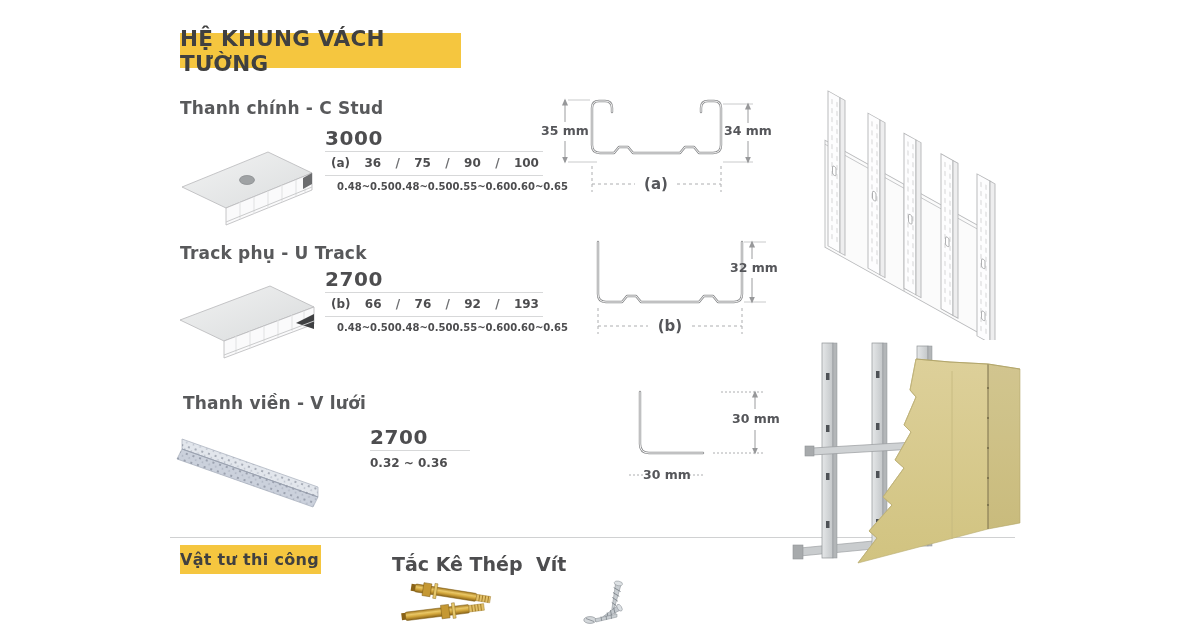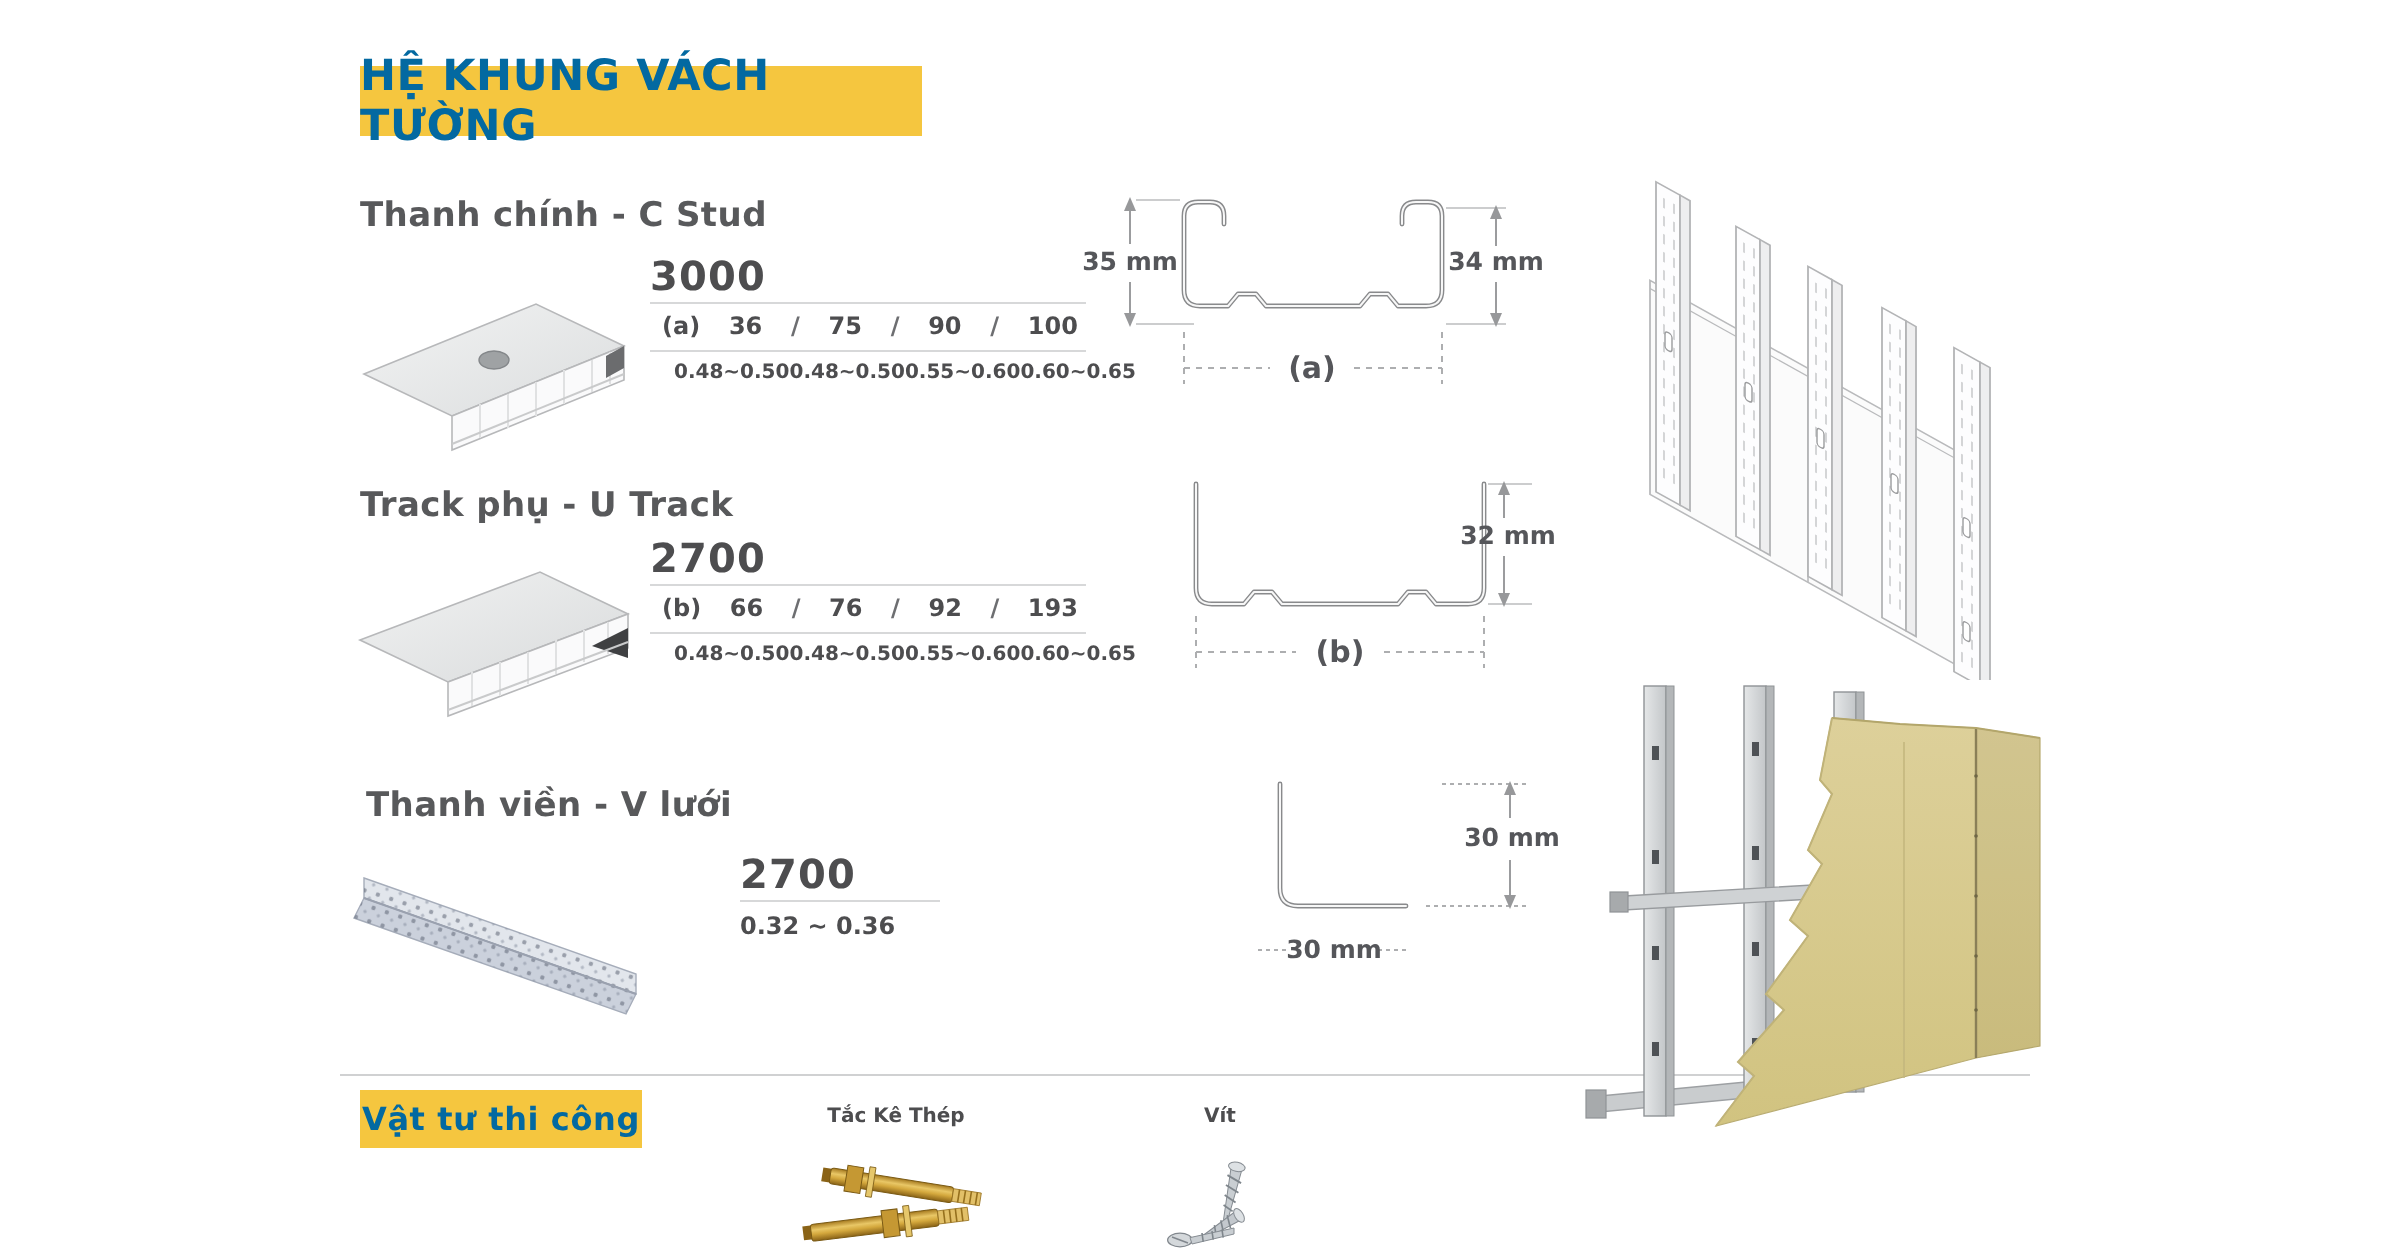"HỆ KHUNG VÁCH TƯỜNG" .banner { color: #0369a1 -> #404040; justify-content: center -> flex-start }
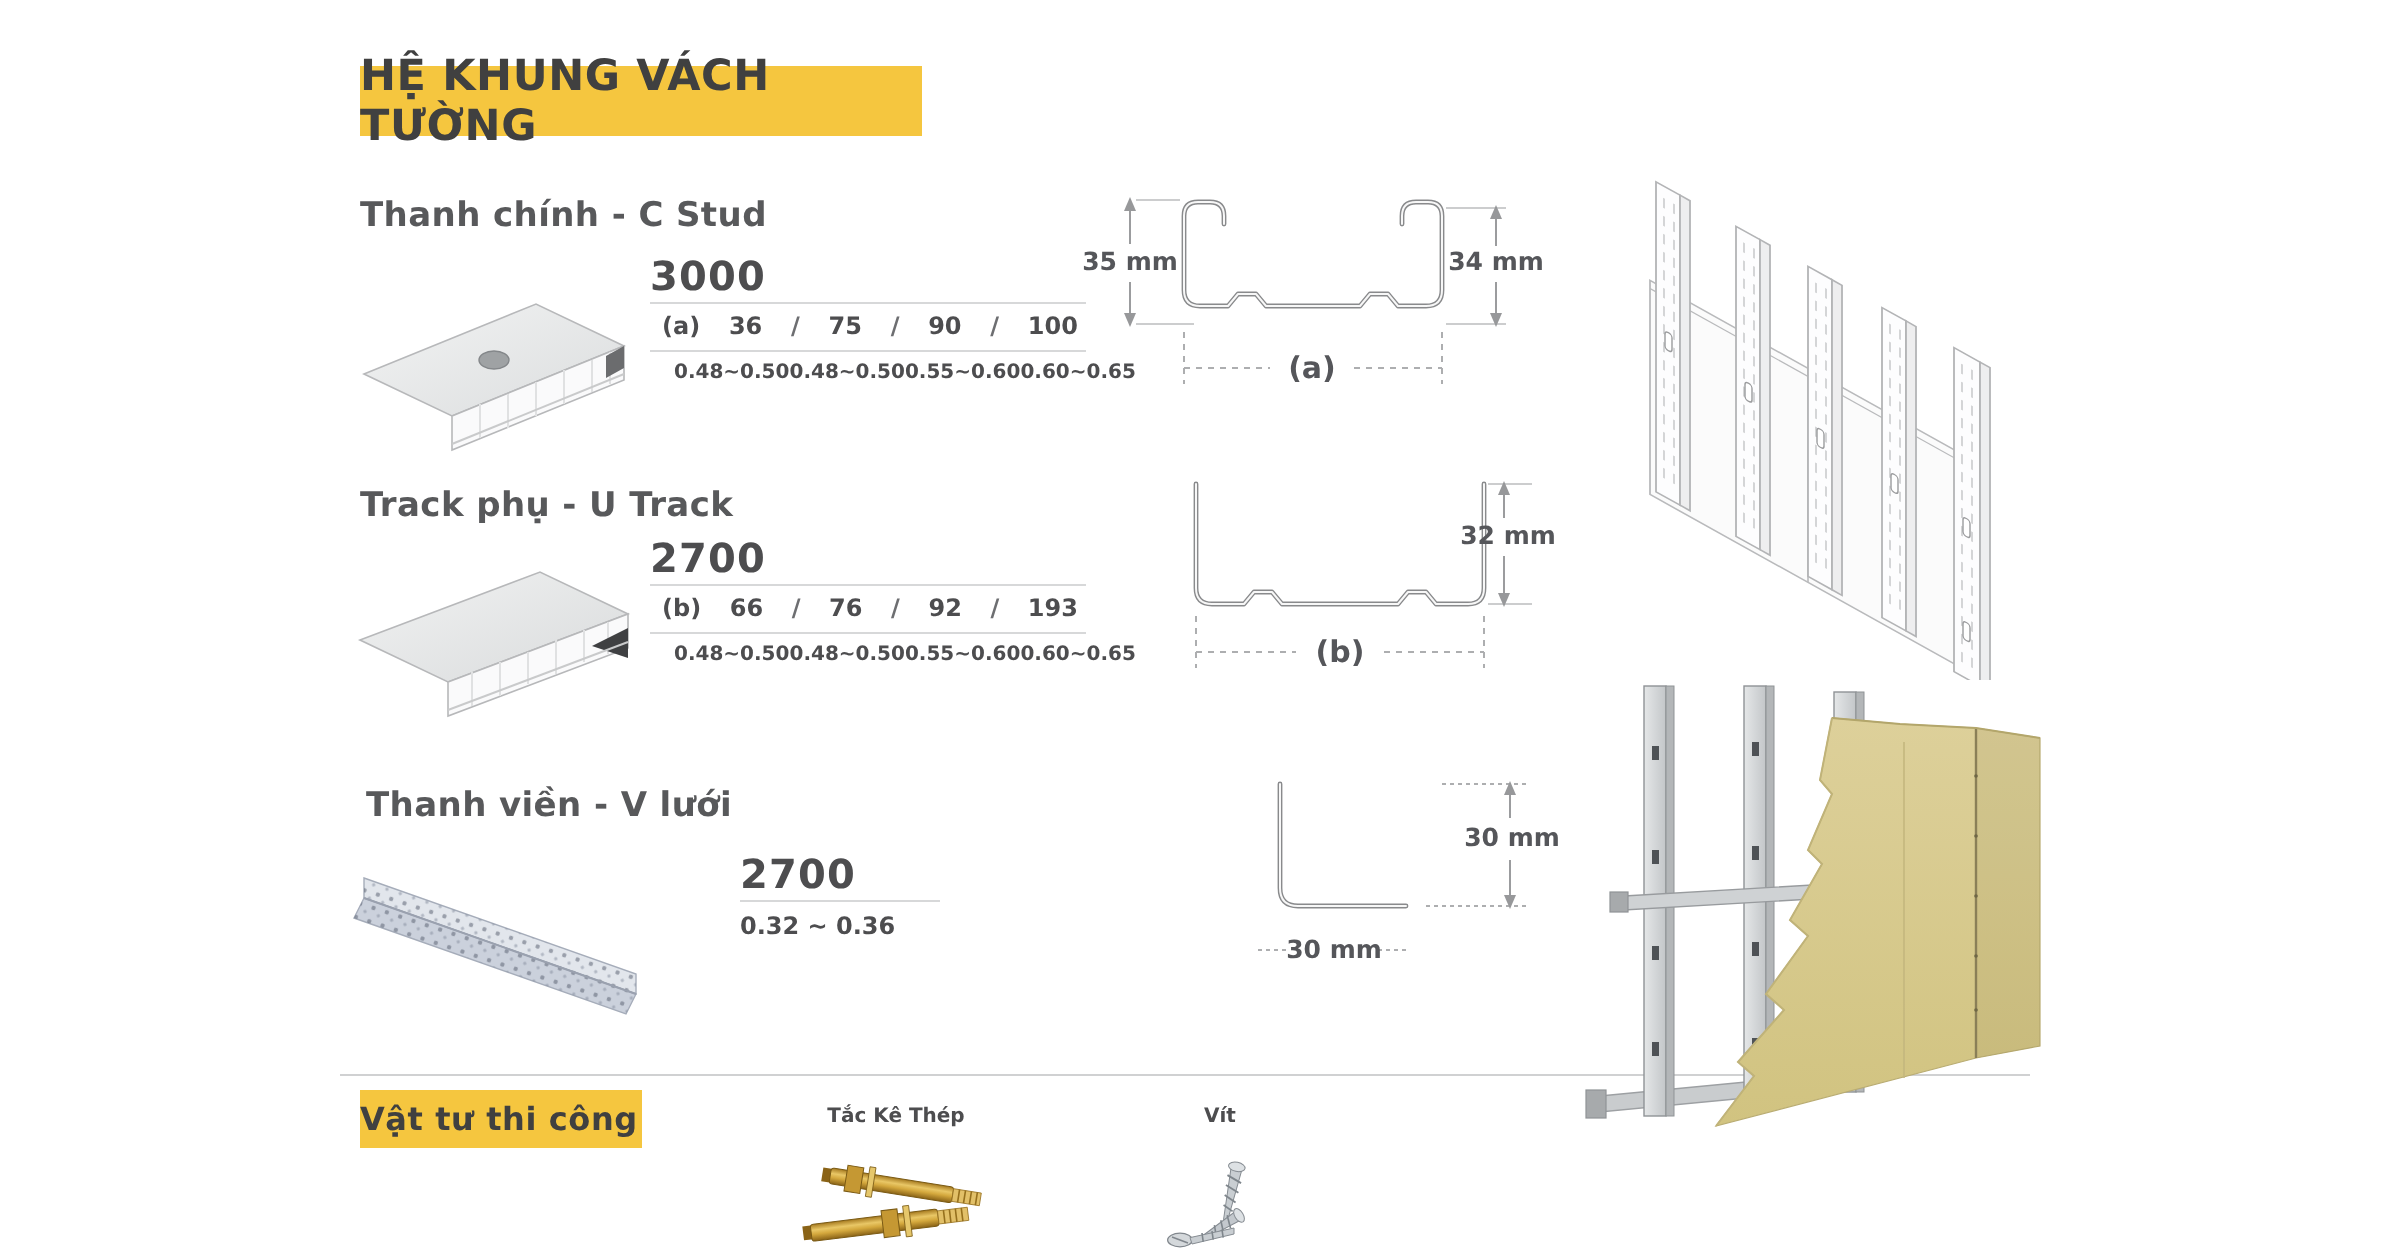"Tắc Kê Thép" .mat-label { font-size: 10px -> 19px; text-align: center -> left }
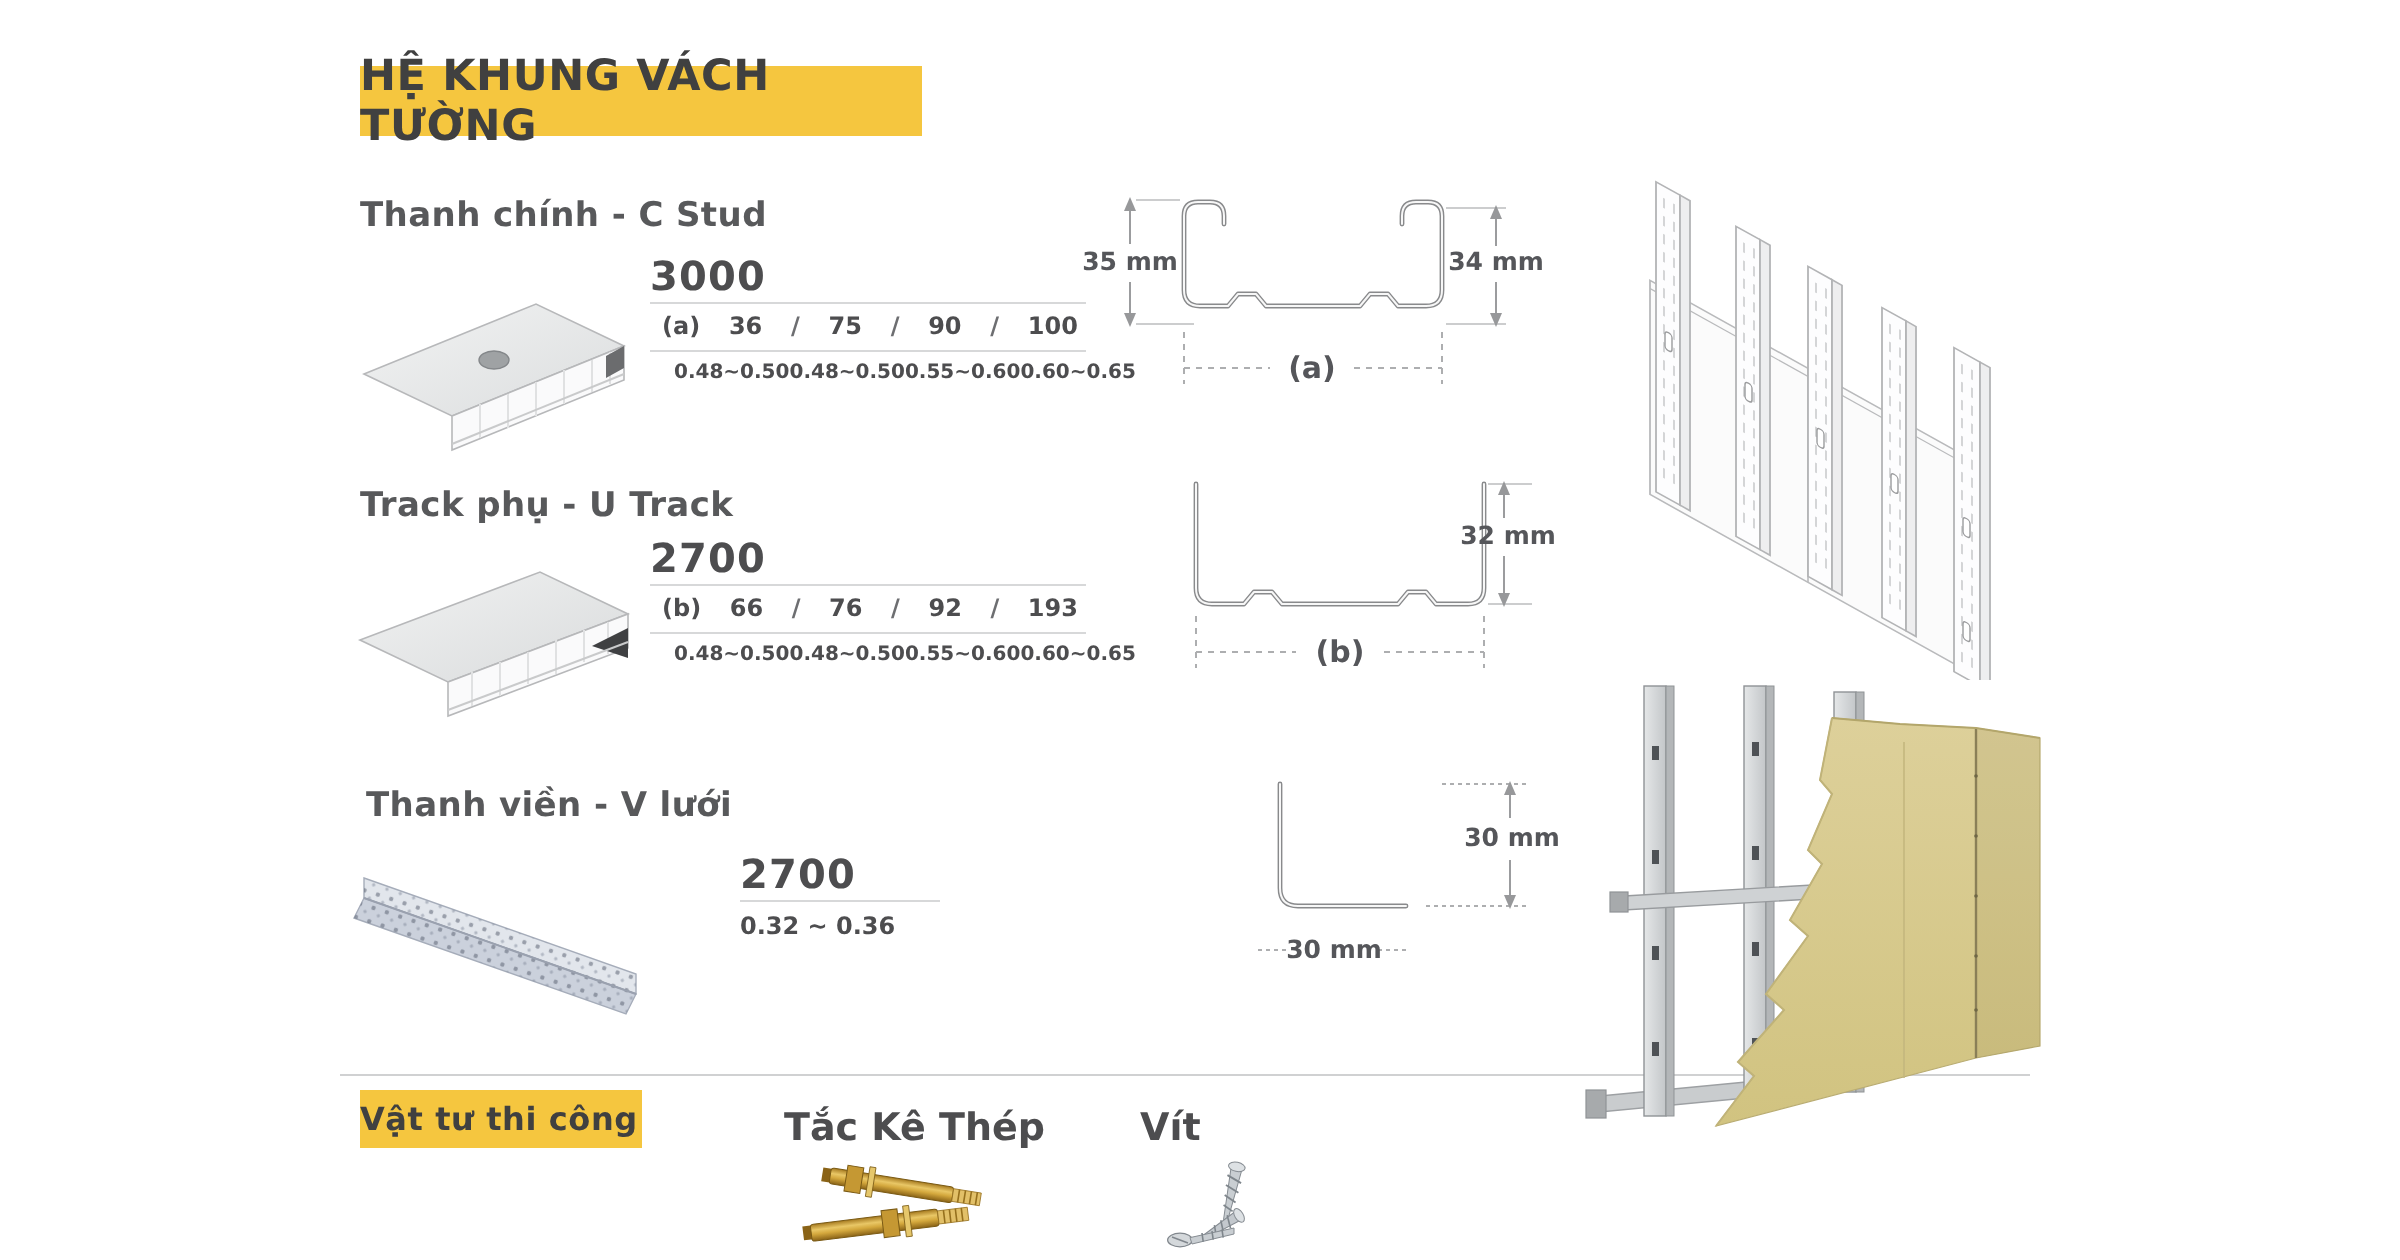"Vít" div.mat-label { left: 570px -> 536px }
